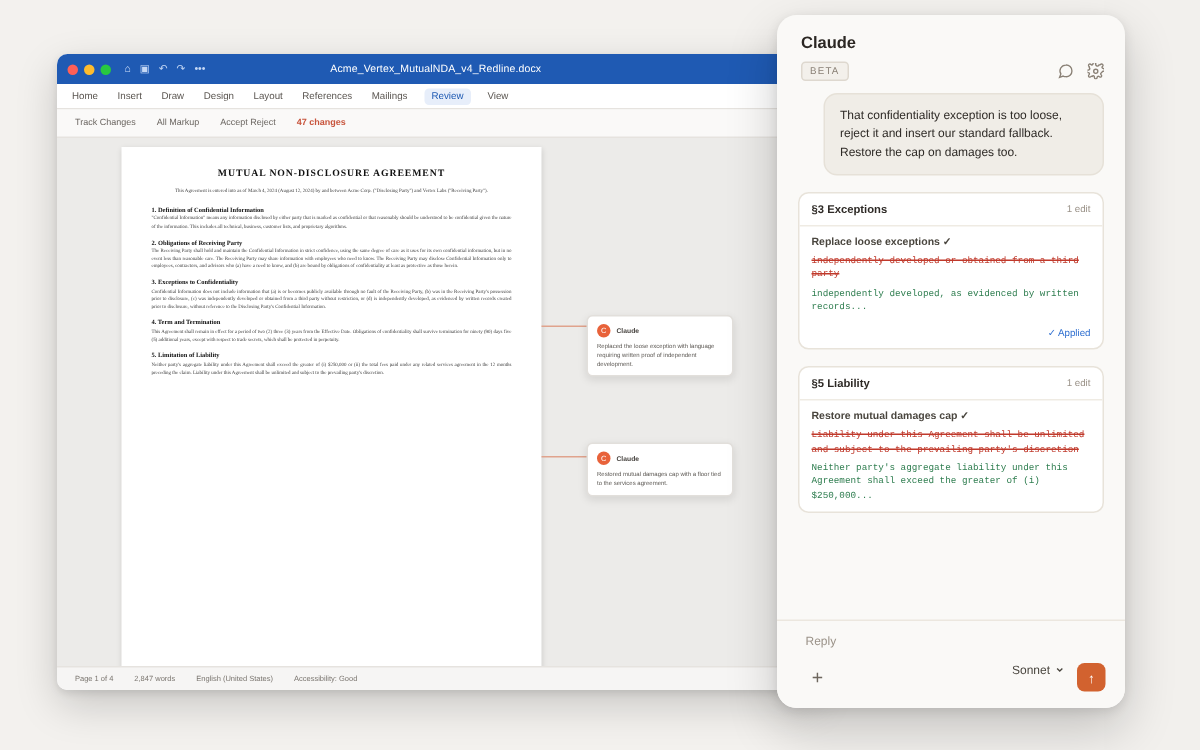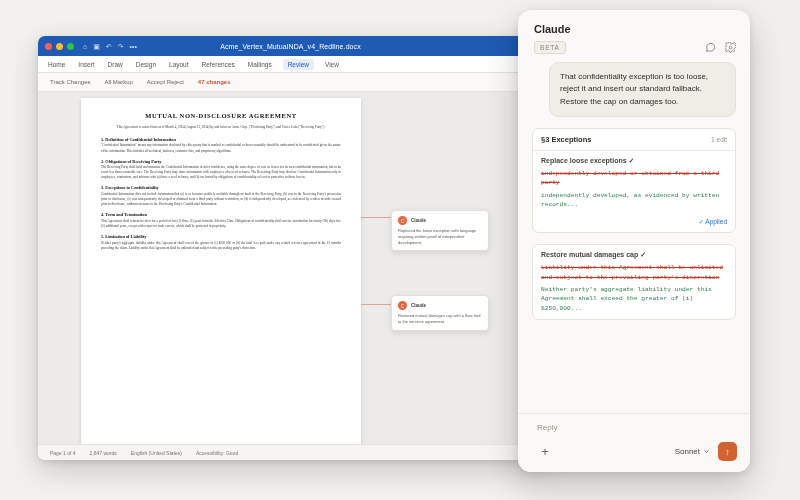"§5 Liability" div.ec-head { html: none -> <div> <span>§5 Liability</span> <span>1 edit</span> </div> }
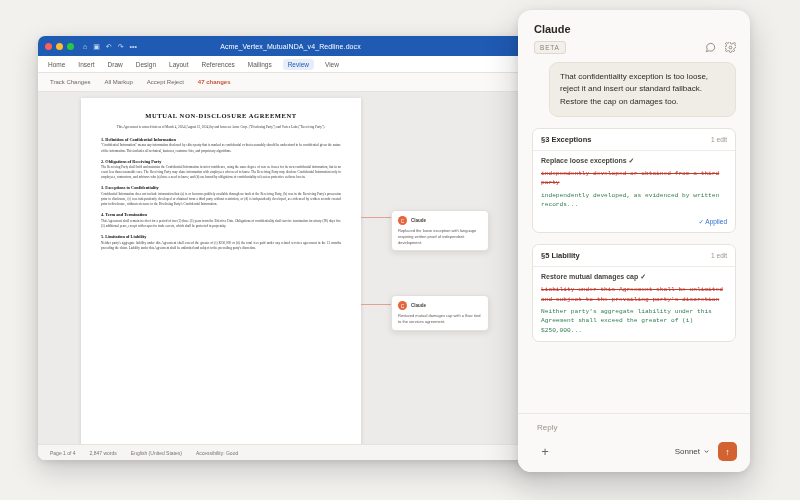"Sonnet" .cmp-right { align-items: center -> flex-start }
